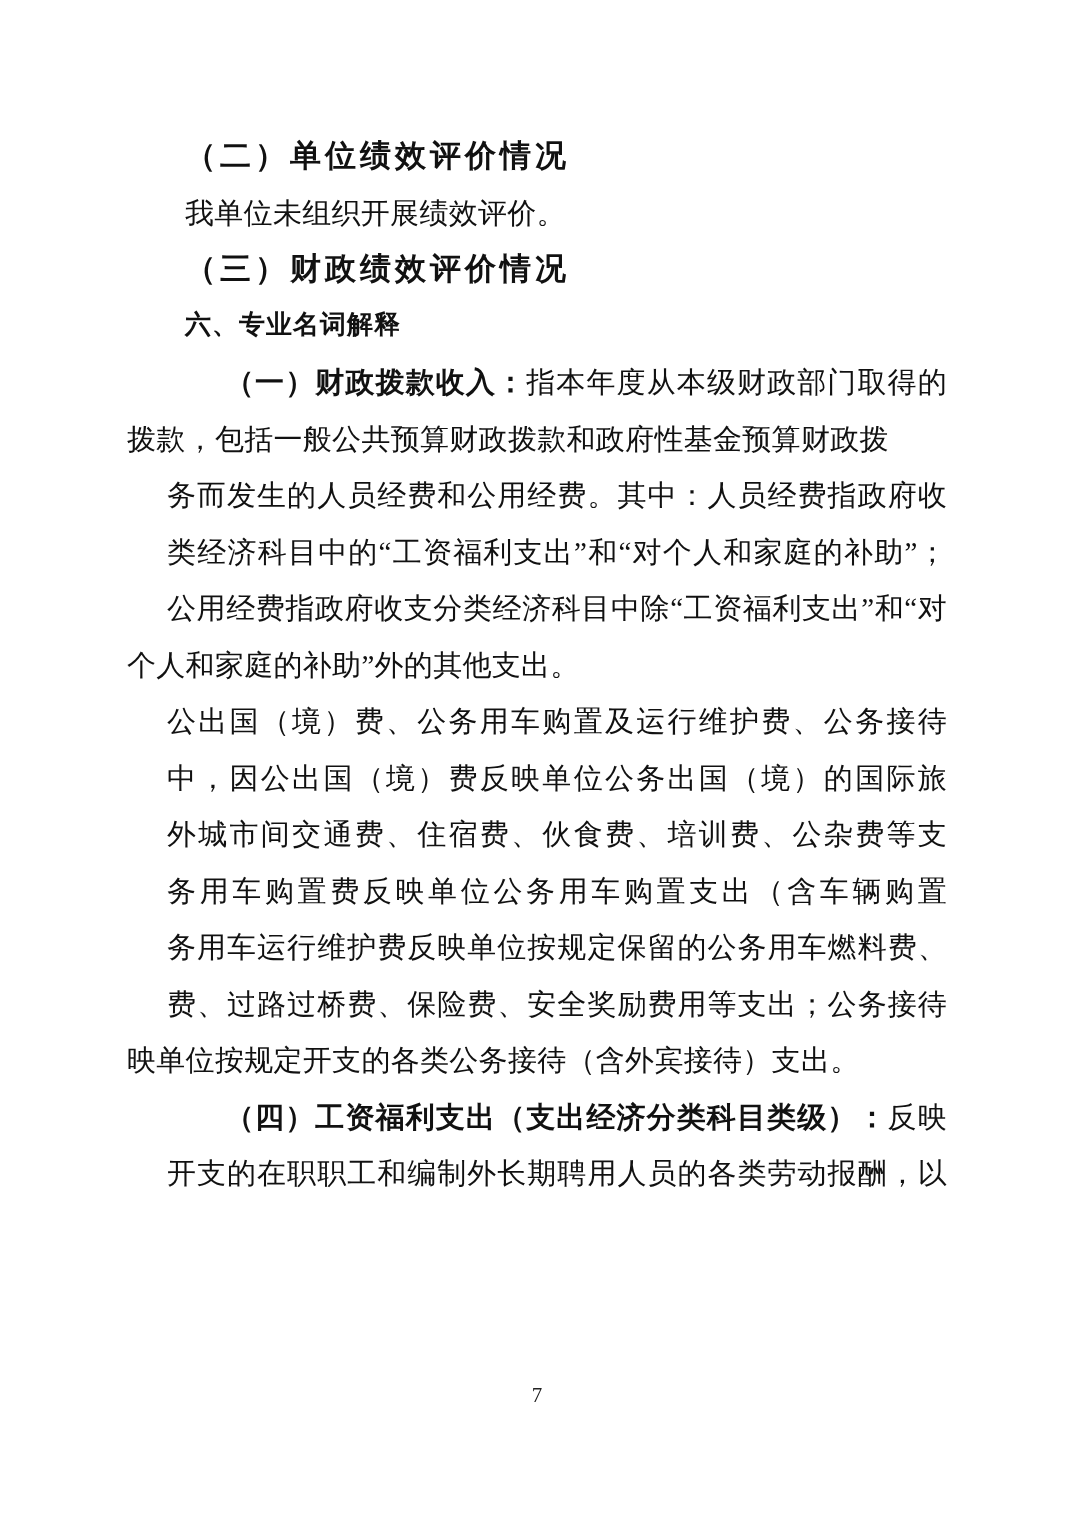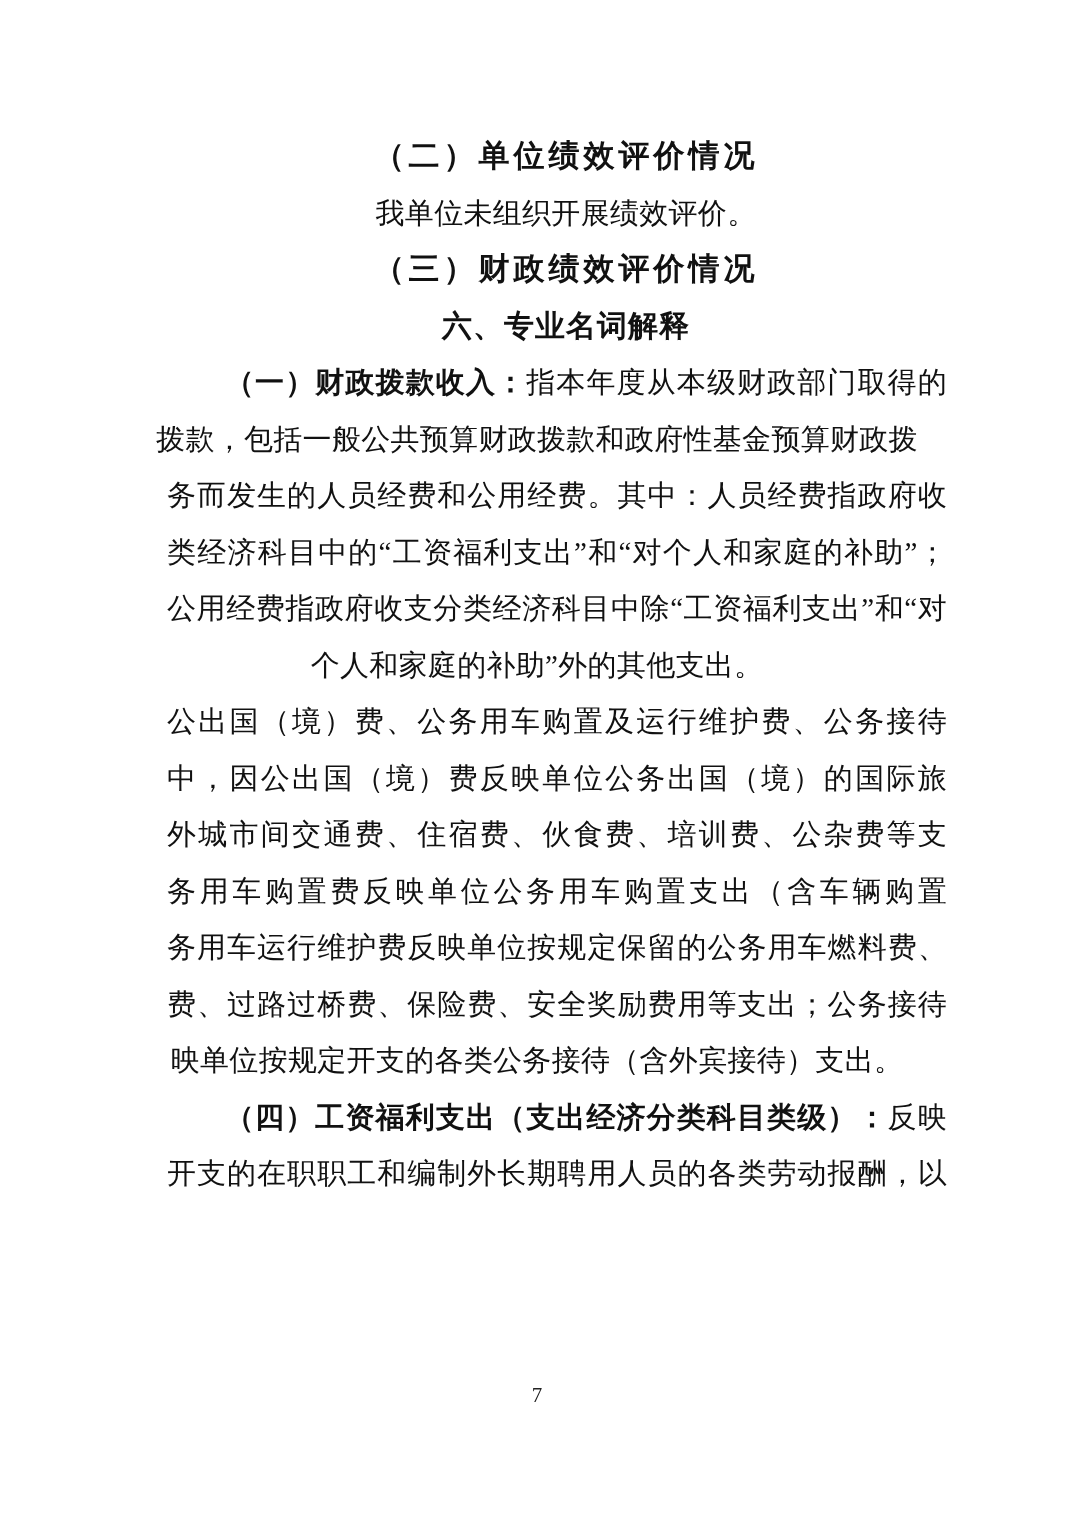"（二）单位绩效评价情况" .line { text-align: center -> none }
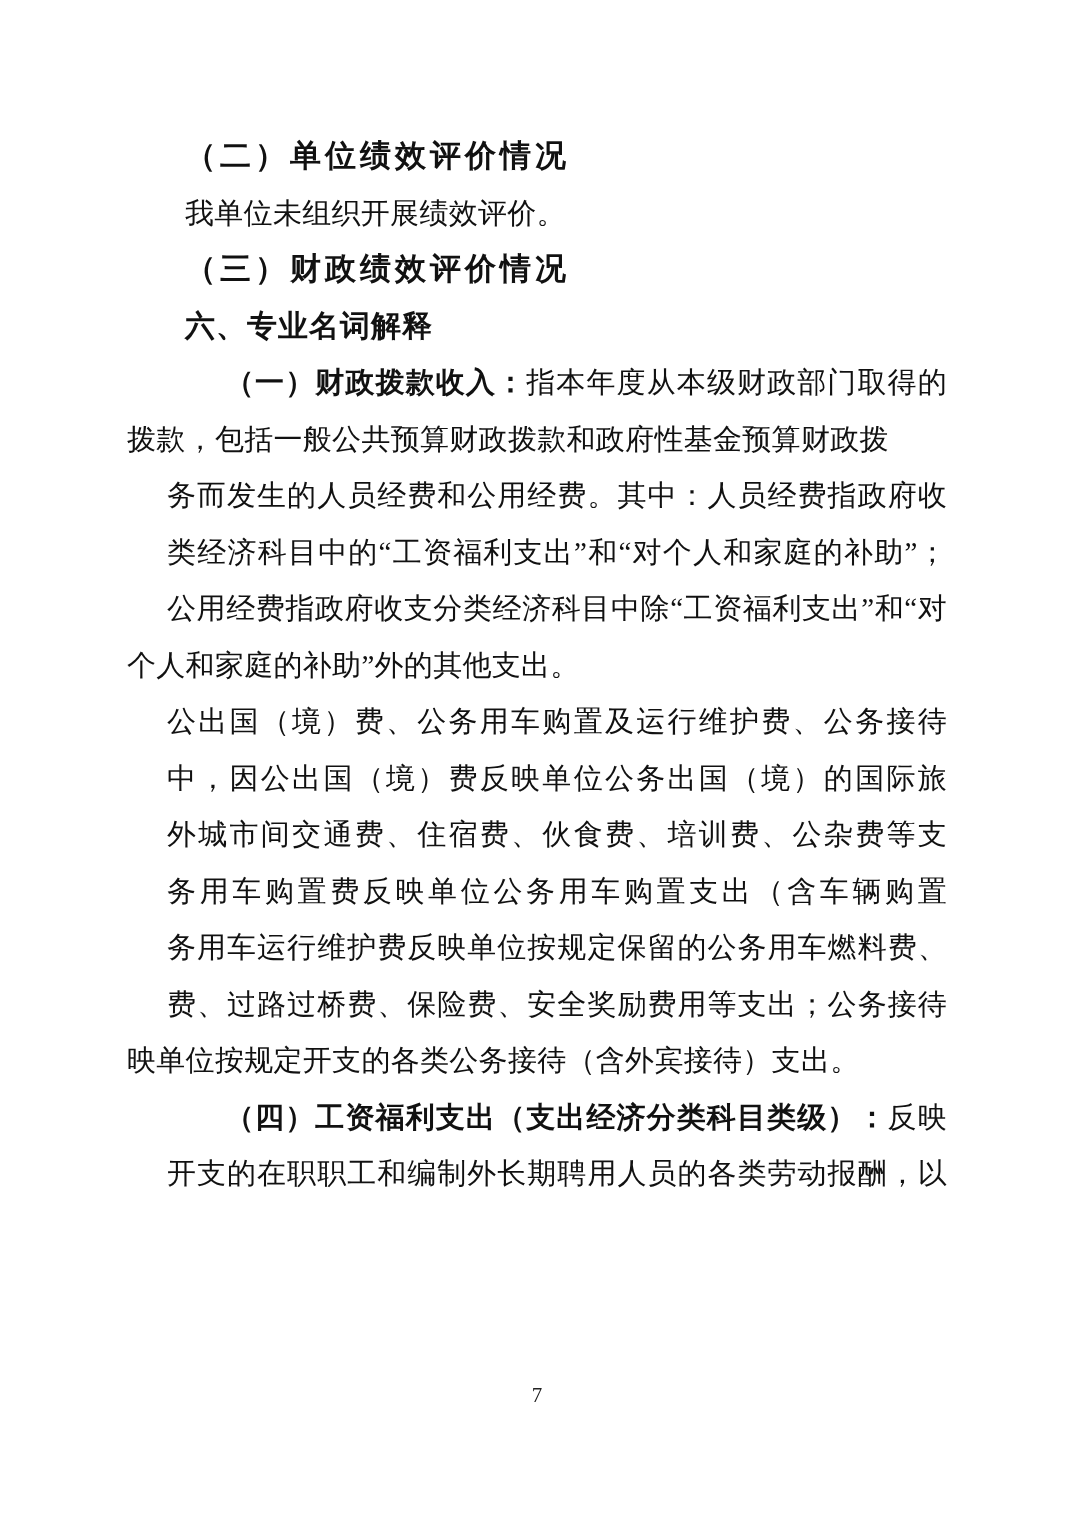"六、专业名词解释" .line.hei { font-family: Liberation Serif, serif -> Liberation Mono, monospace; font-size: 30px -> 26px }
